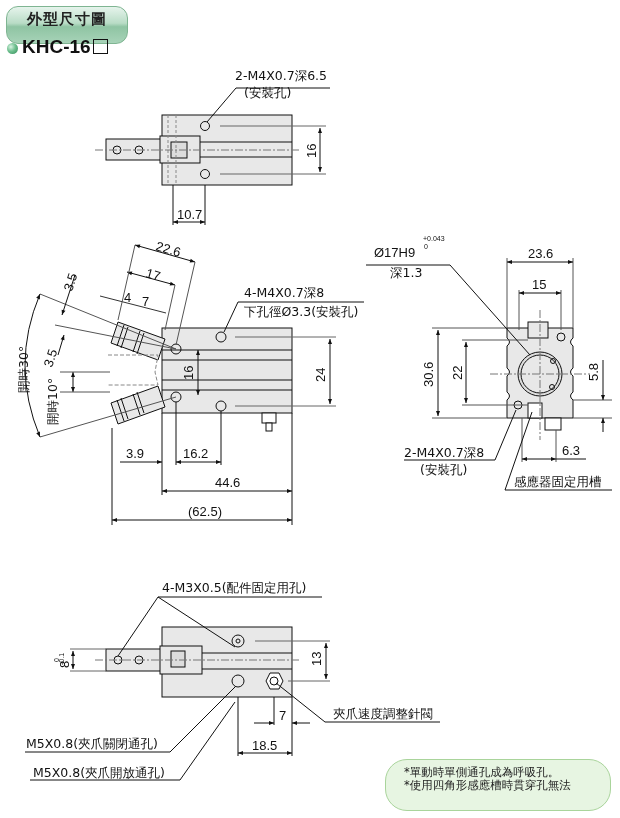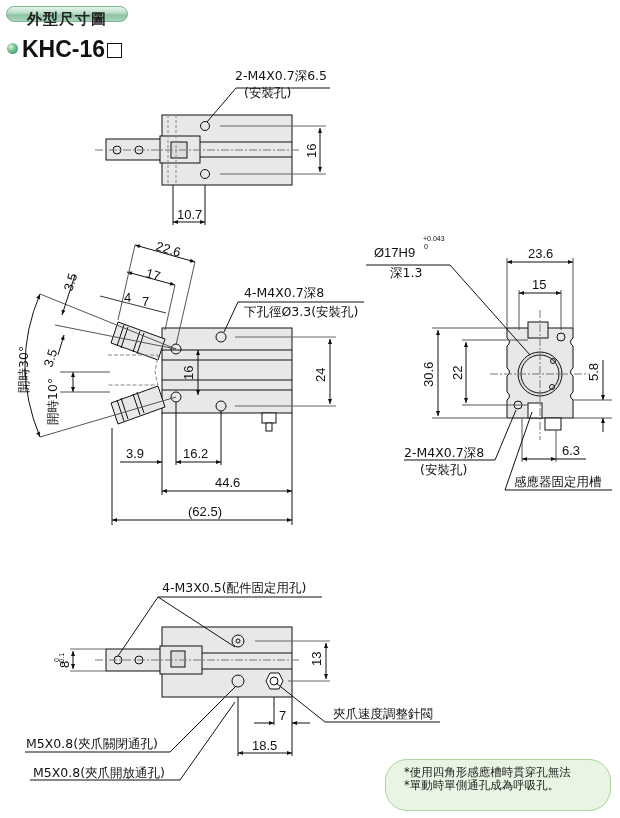"外型尺寸圖" .pill { height: 16px -> 38px }
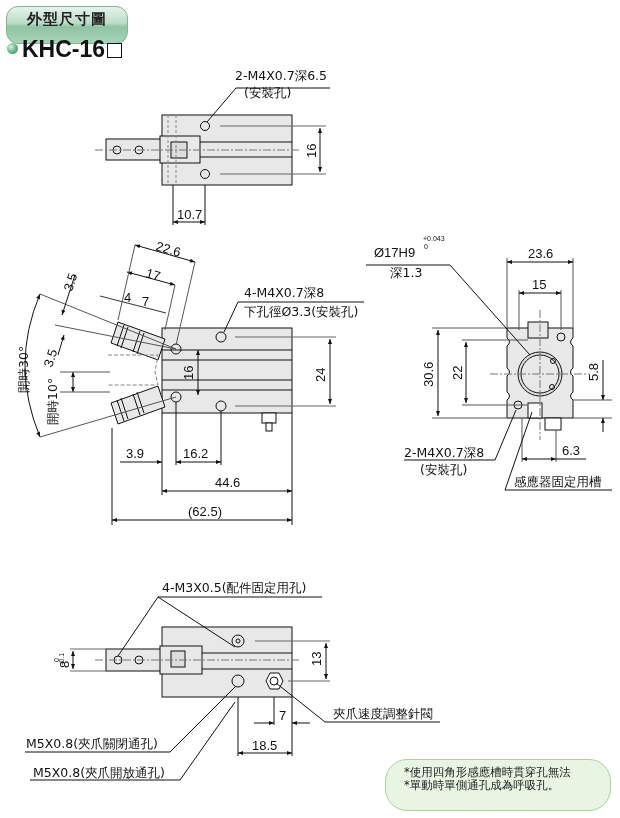"KHC-16" .model { font-size: 23px -> 19px }
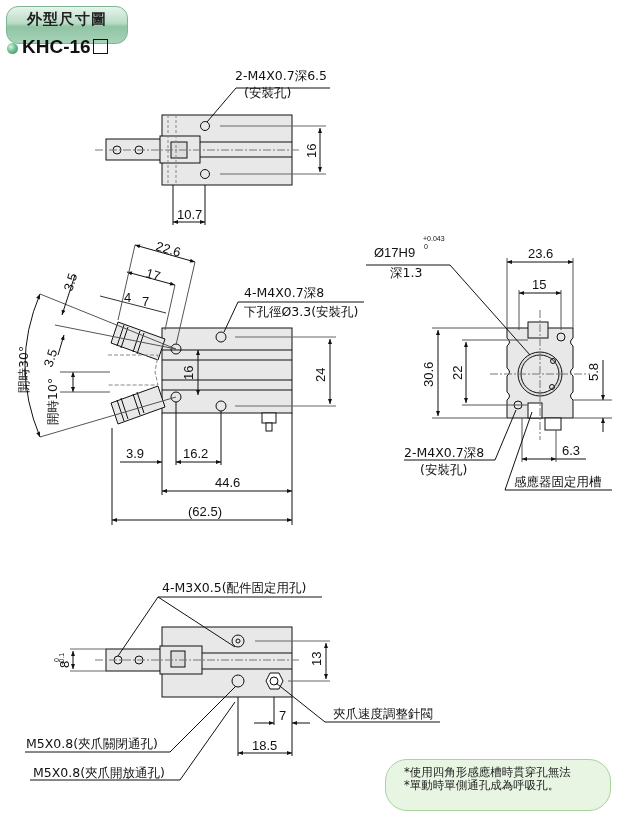"*使用四角形感應槽時貫穿孔無法" div { order: before "*單動時單側通孔成為呼吸孔。" -> after "*單動時單側通孔成為呼吸孔。" }
